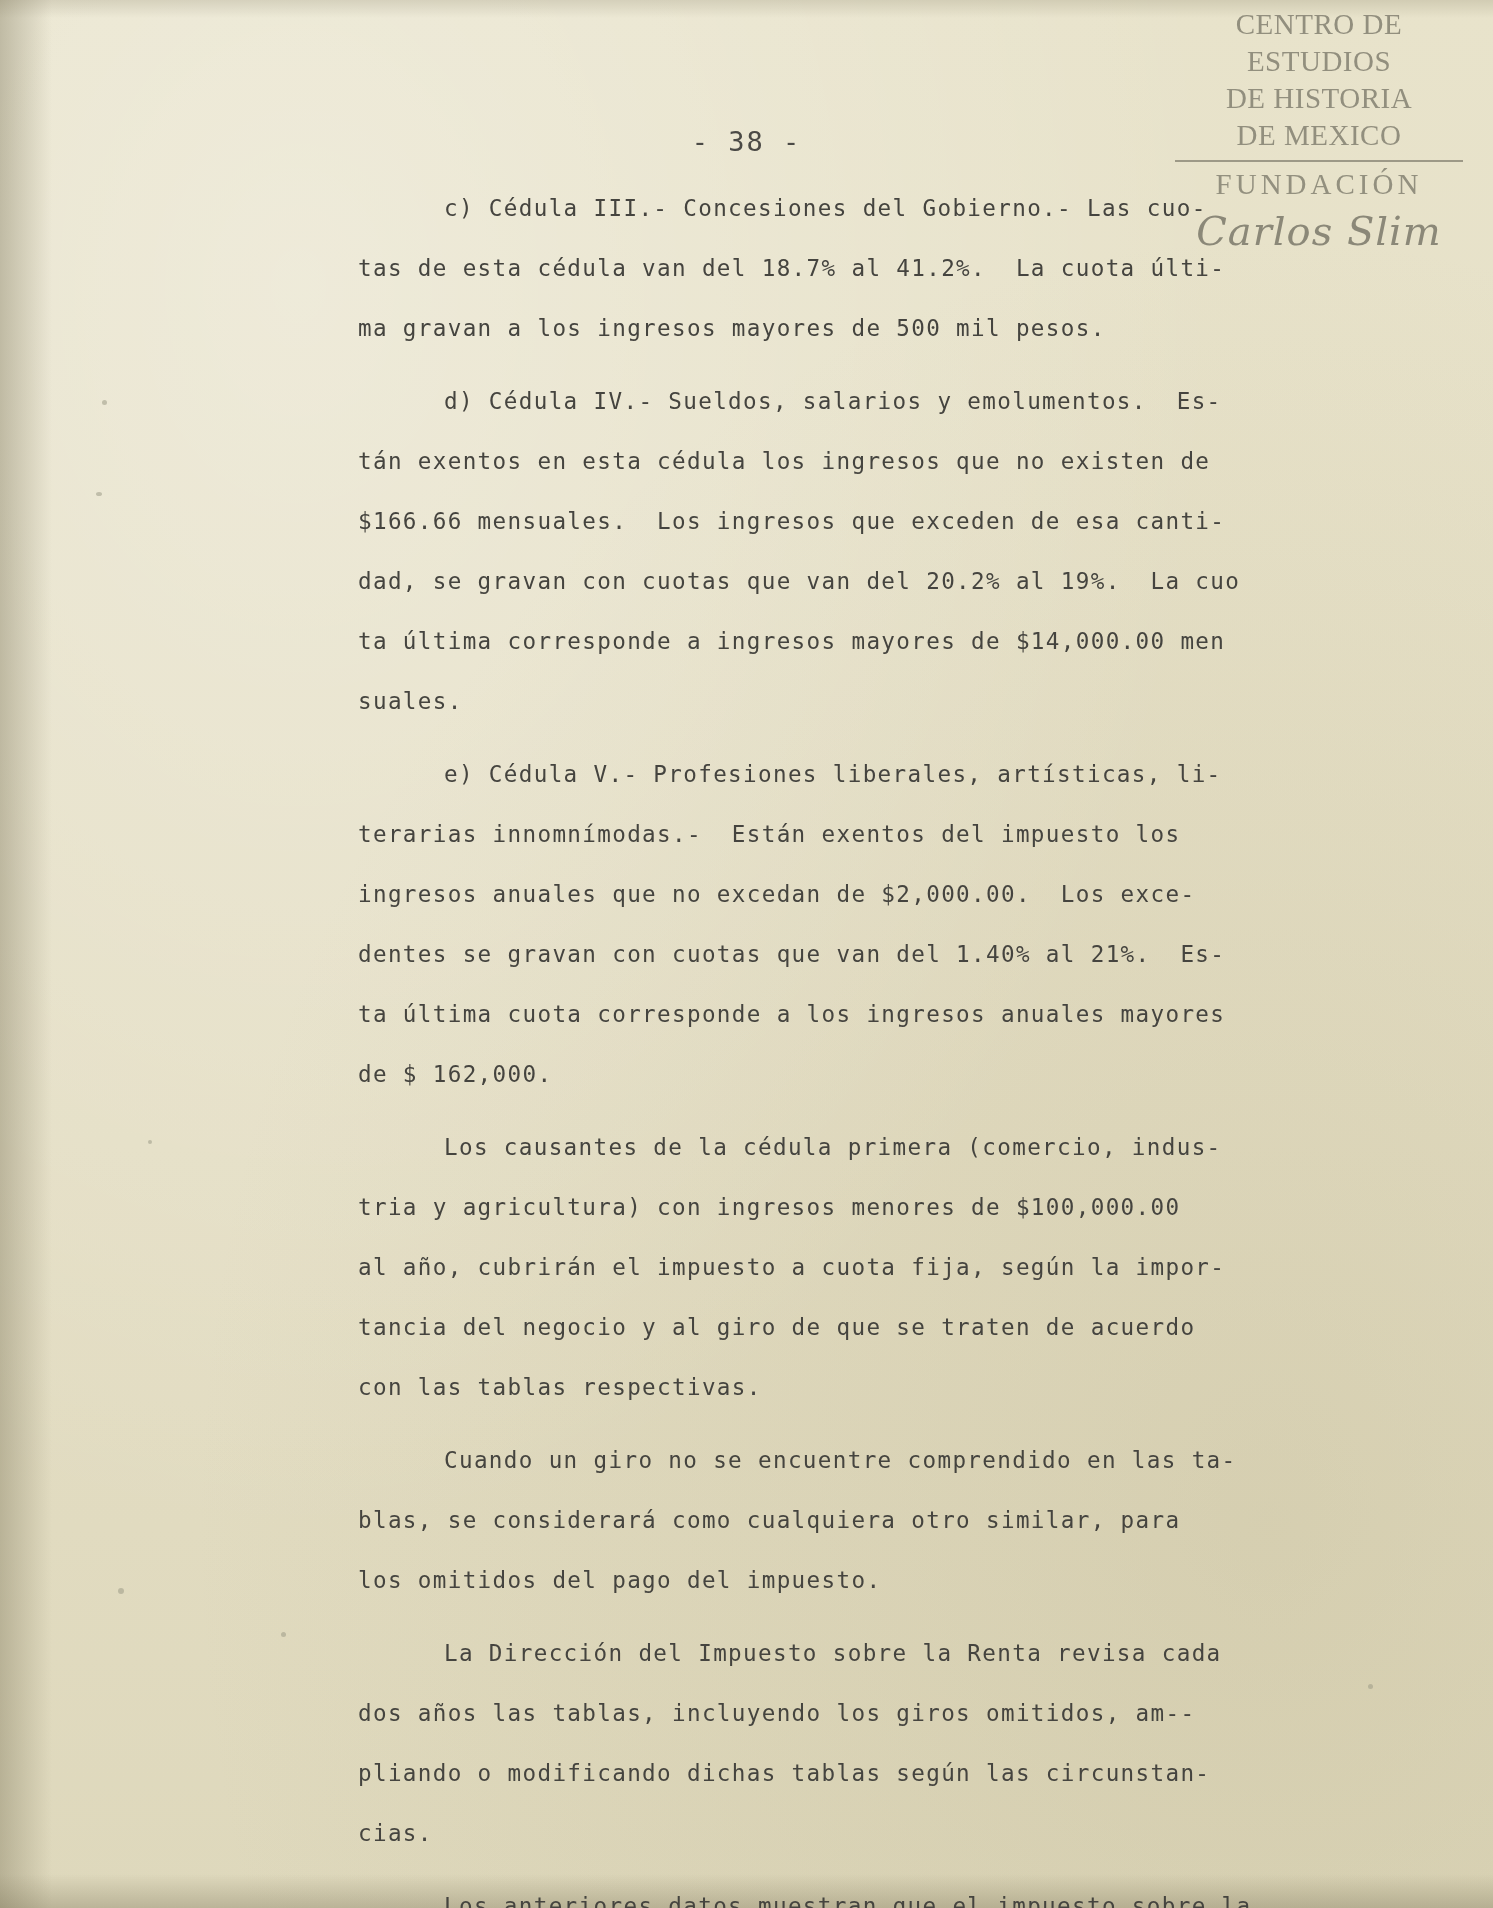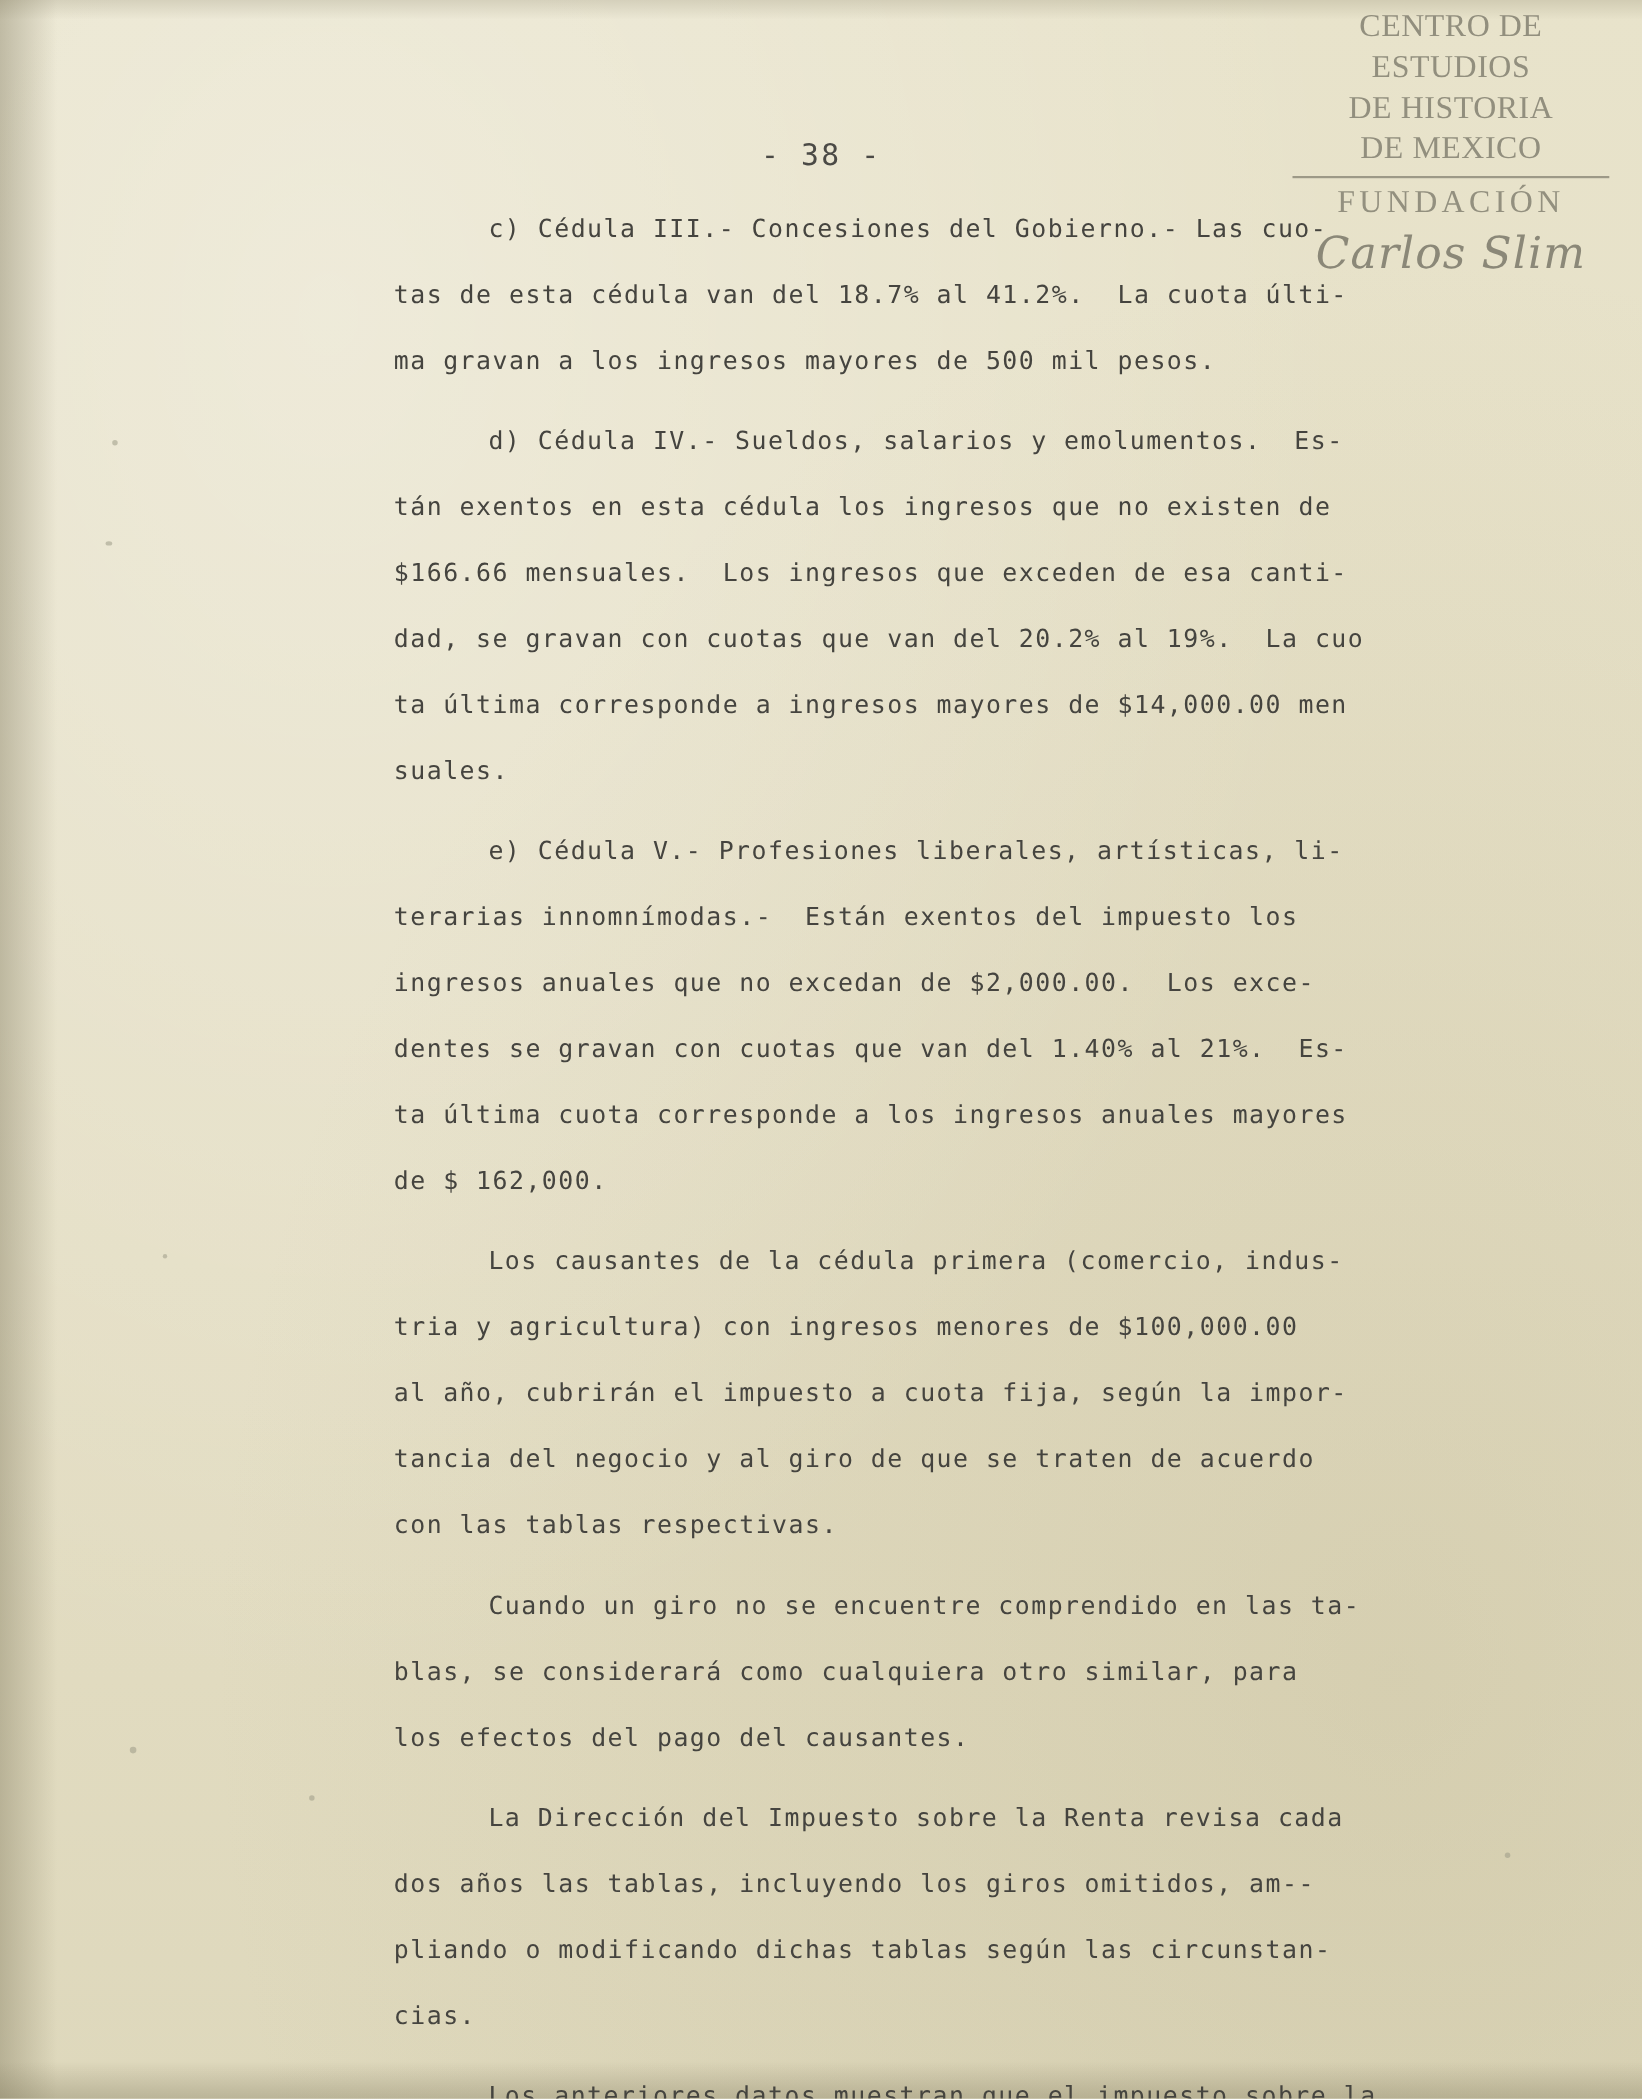"los efectos del pago del" span.line { text: efectos del pago del causantes -> omitidos del pago del impuesto }
